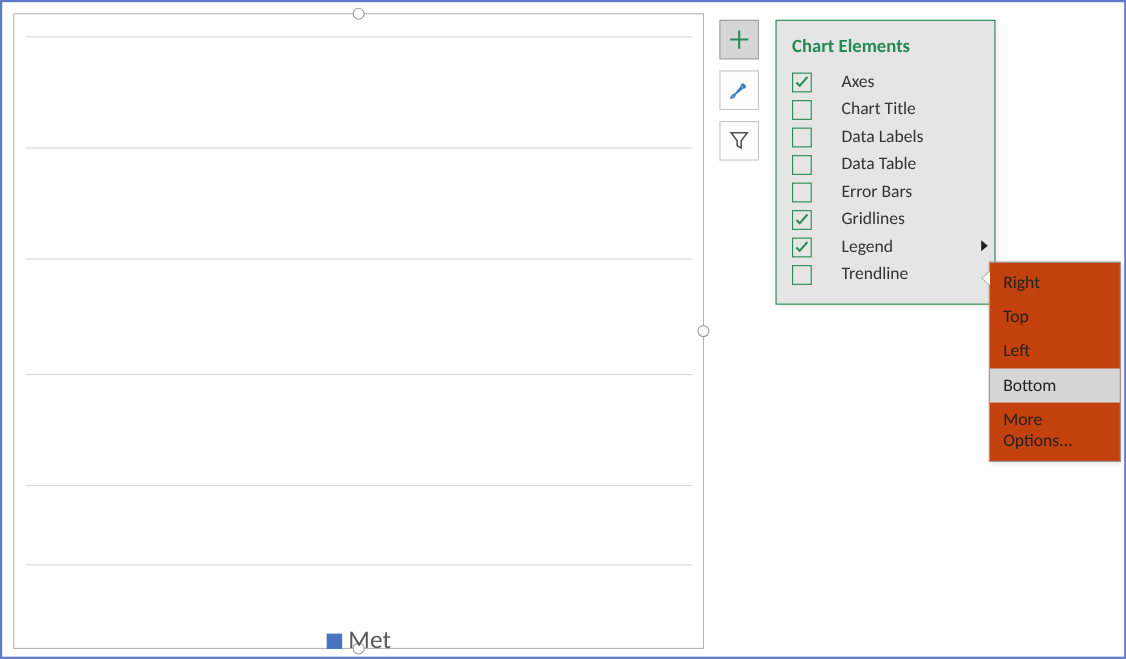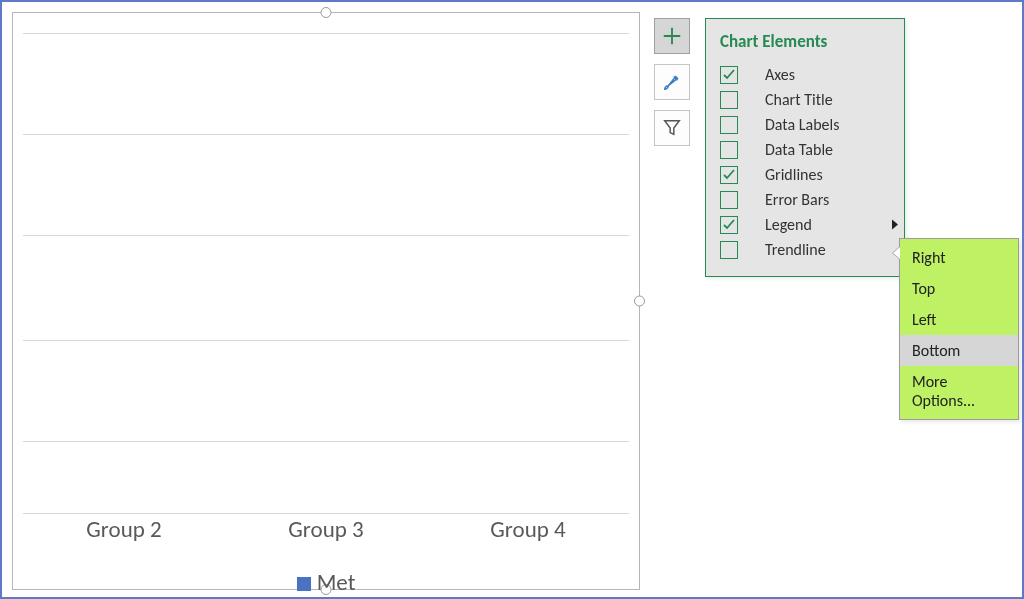"Gridlines" div.fly-item { order: before "Error Bars" -> after "Error Bars" }
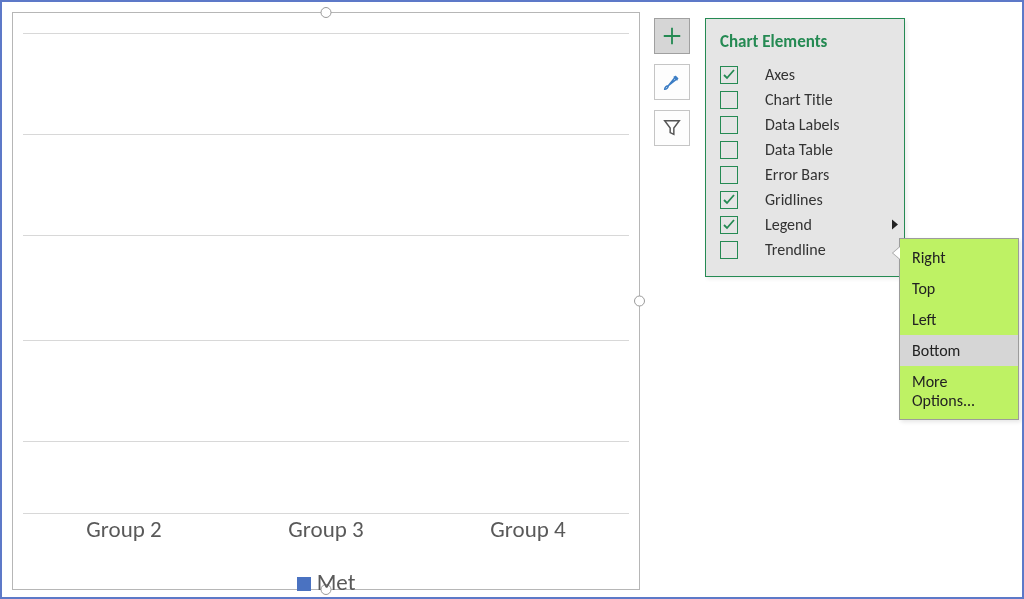"Right" .submenu { background: #bef264 -> #c2410c }
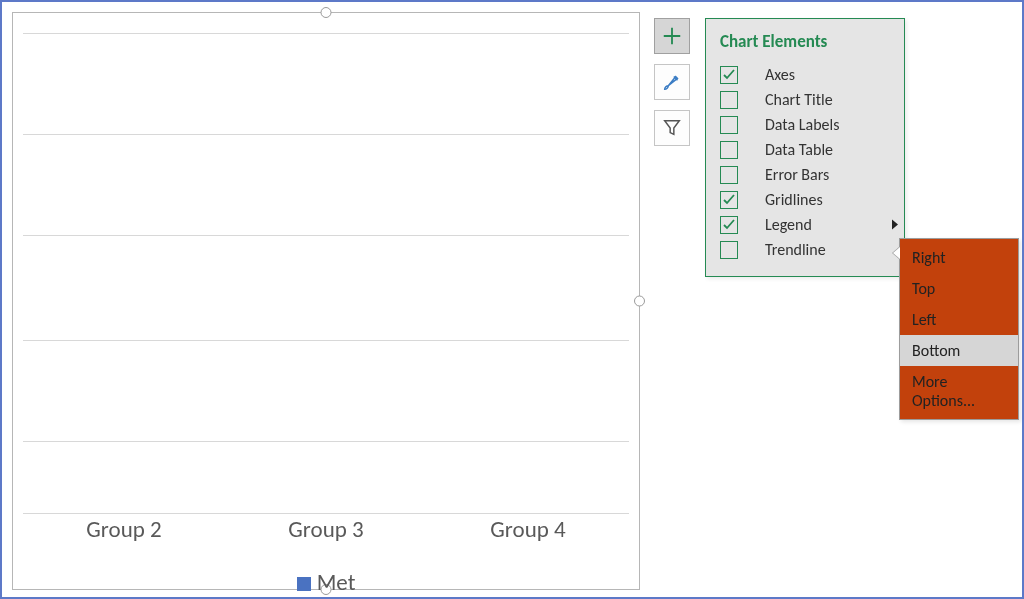"Group 2" div.x-labels { html: <div> <span>Group 2</span> <span>Group 3</span> <span>Group 4</span> </div> -> none }
